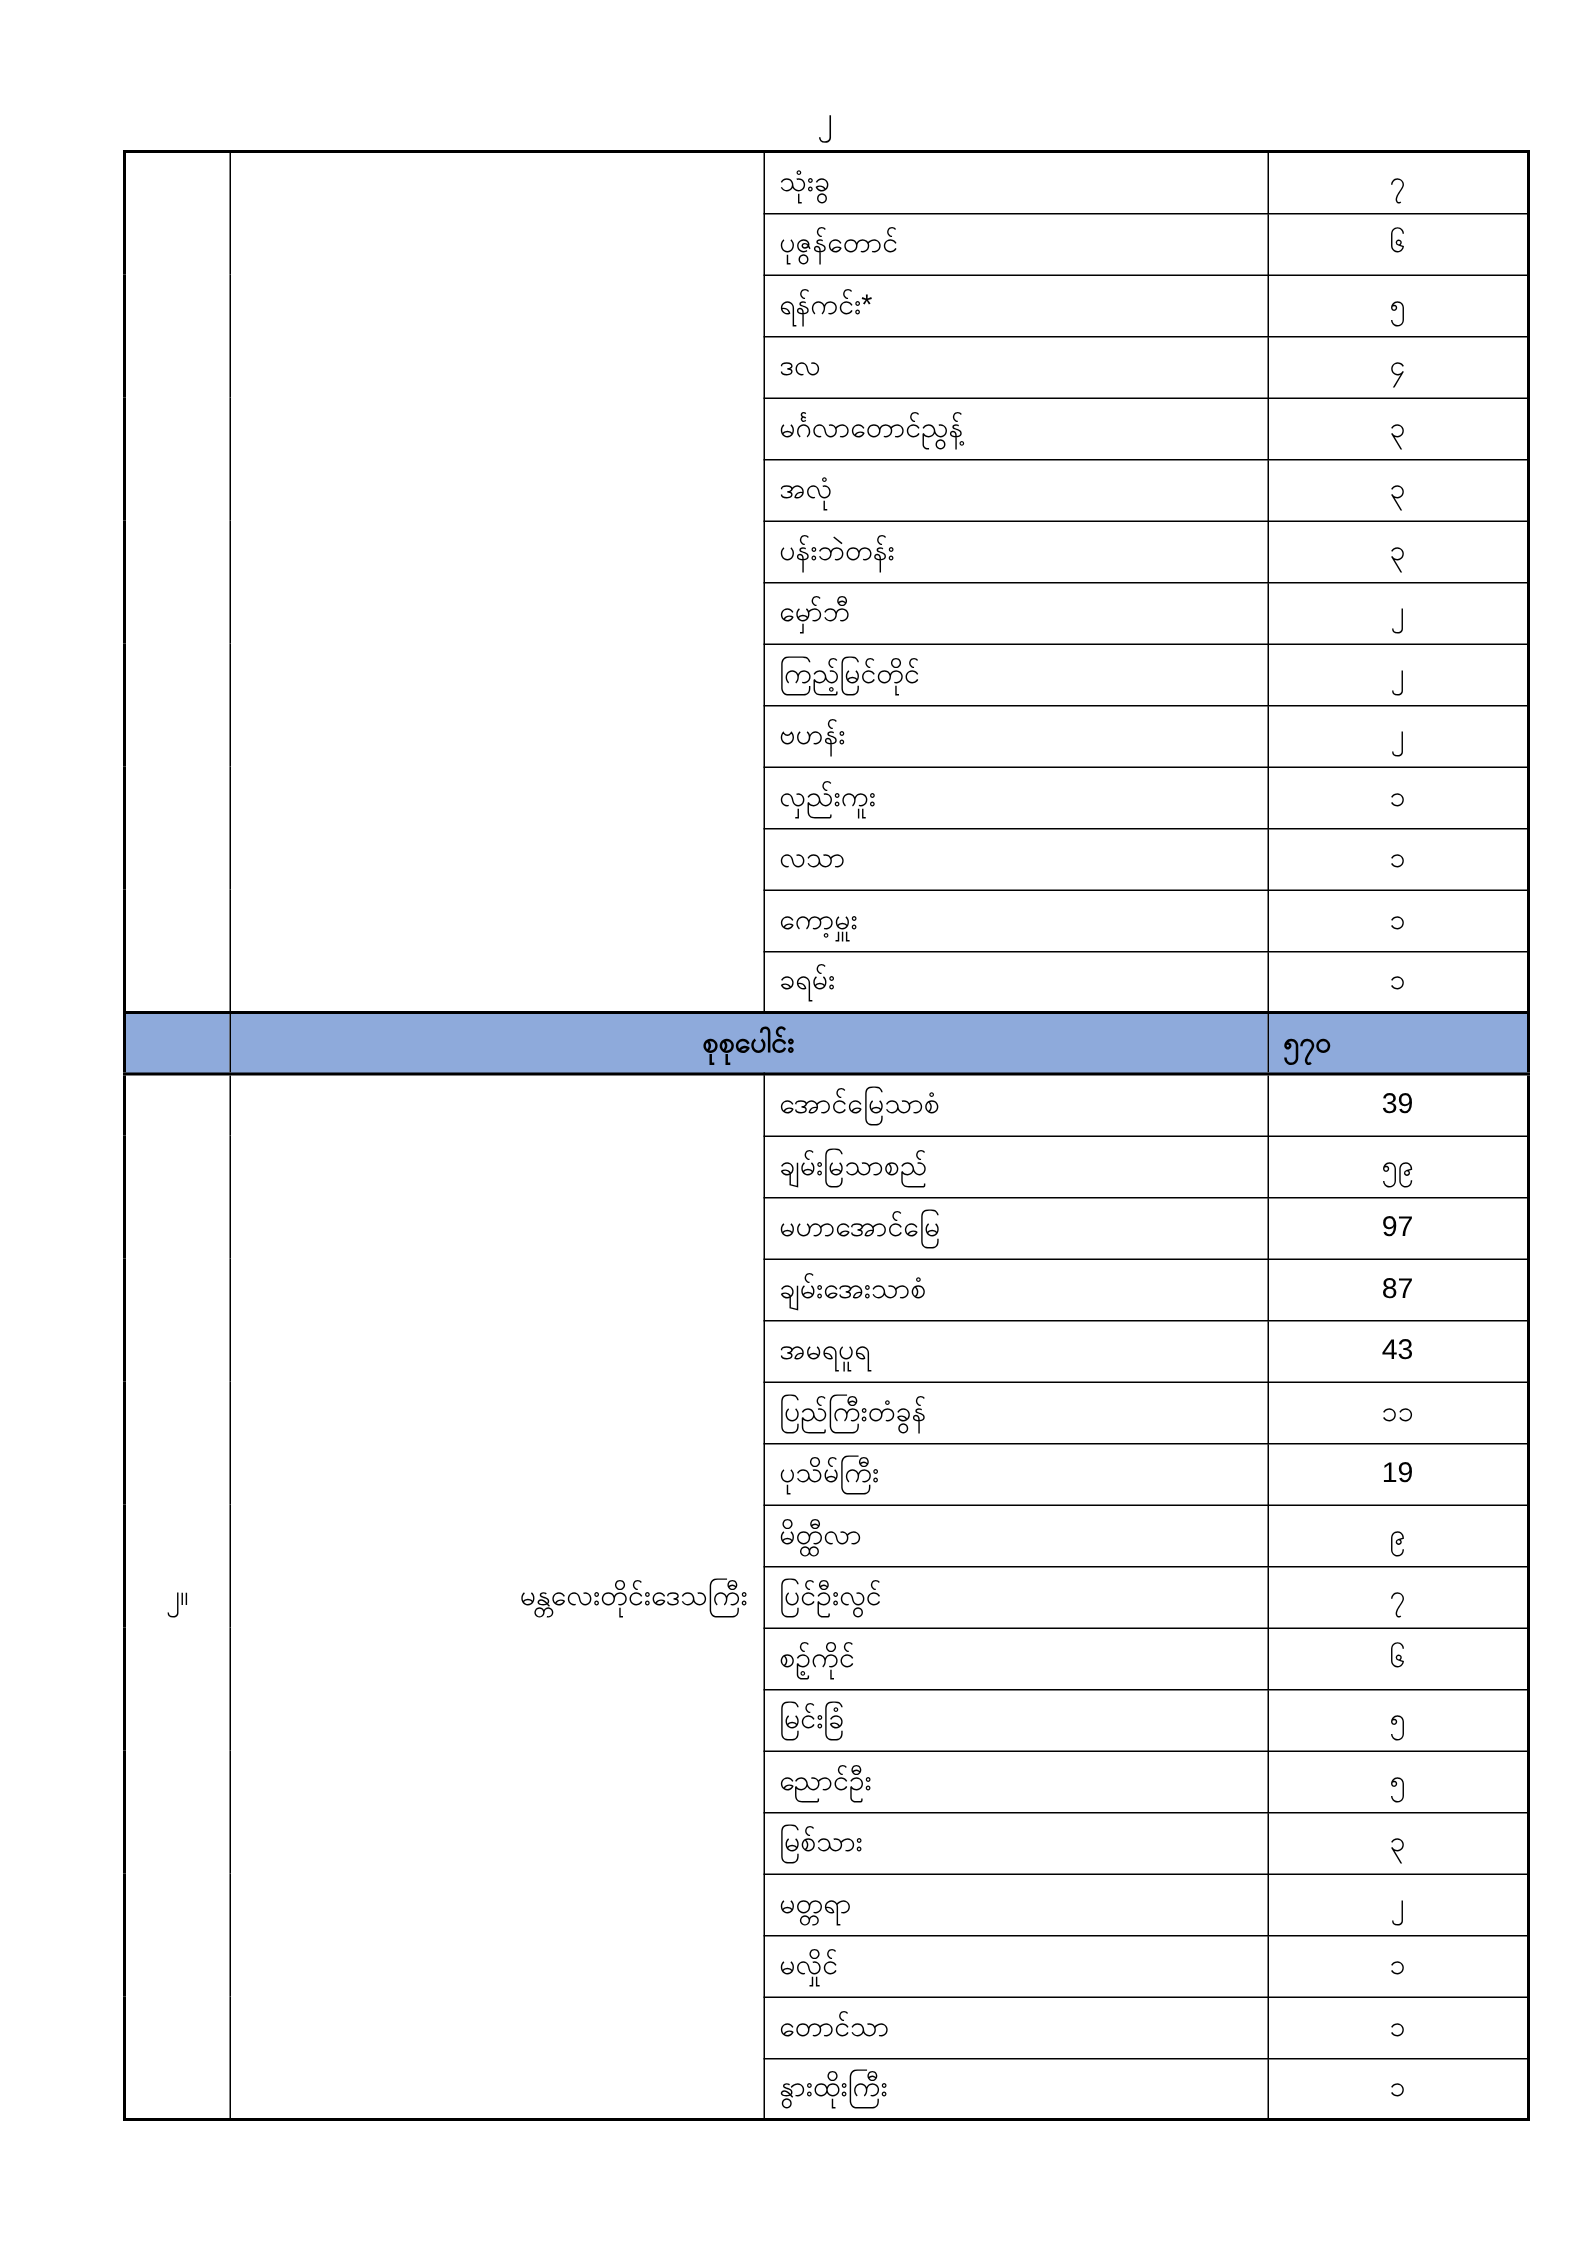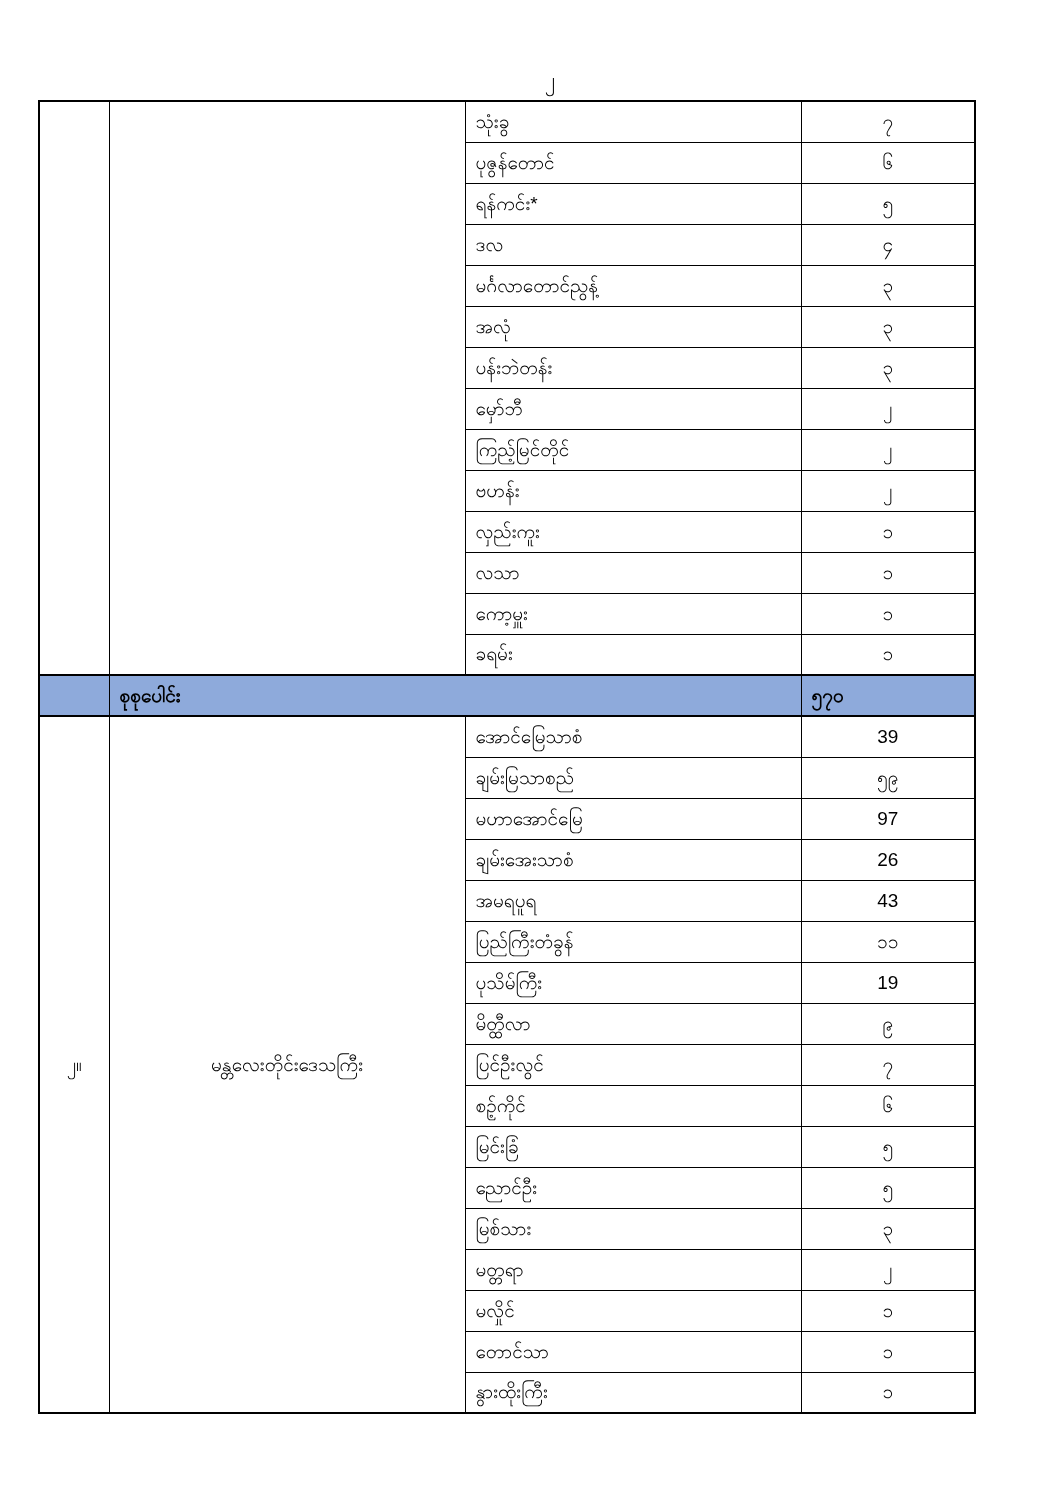"သုံးခွ" table.data-table { margin-left: 38px -> 82px }
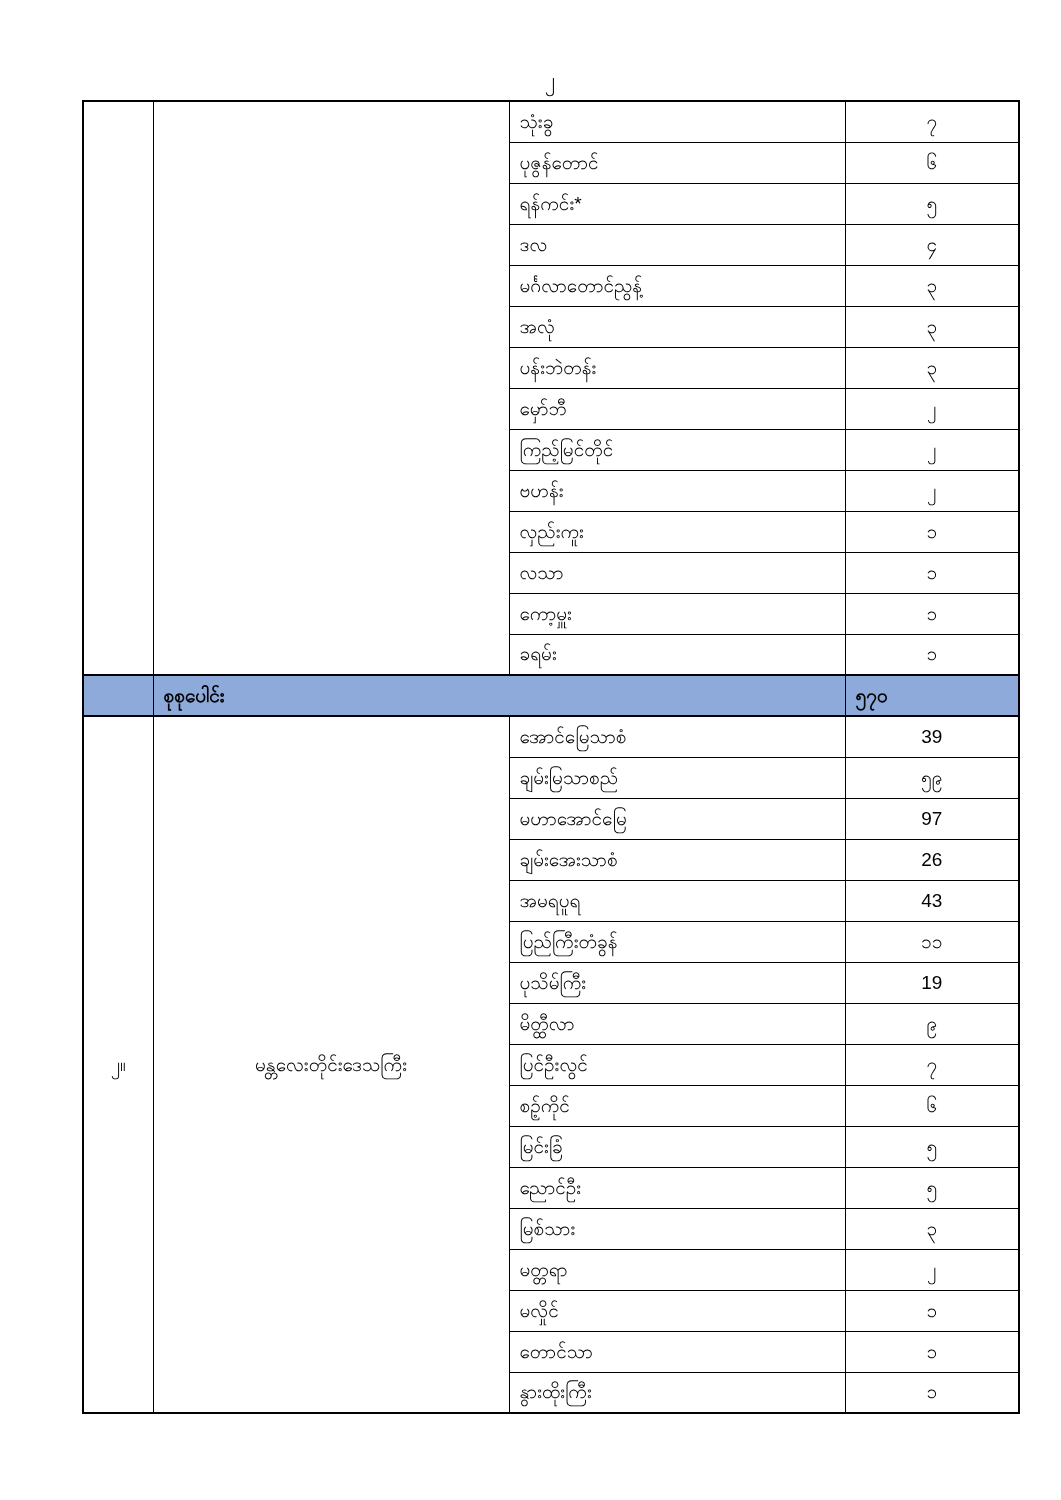"စုစုပေါင်း" td.total-label-cell { text-align: left -> center }
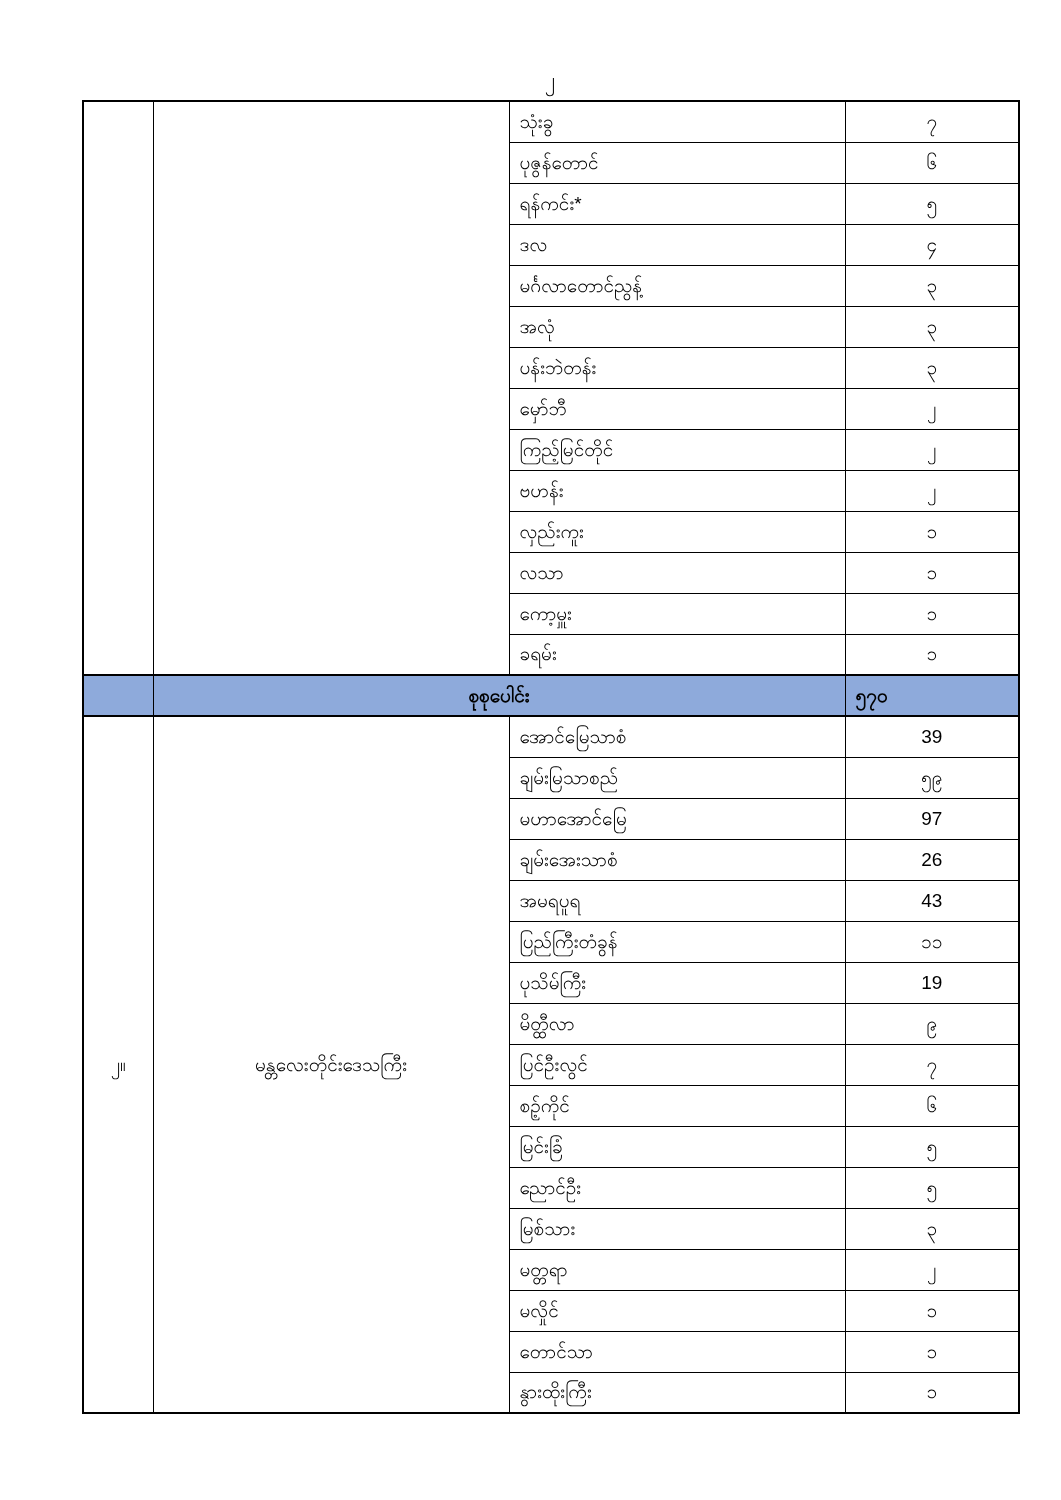"26" td.count-cell { text: 26 -> 87 }
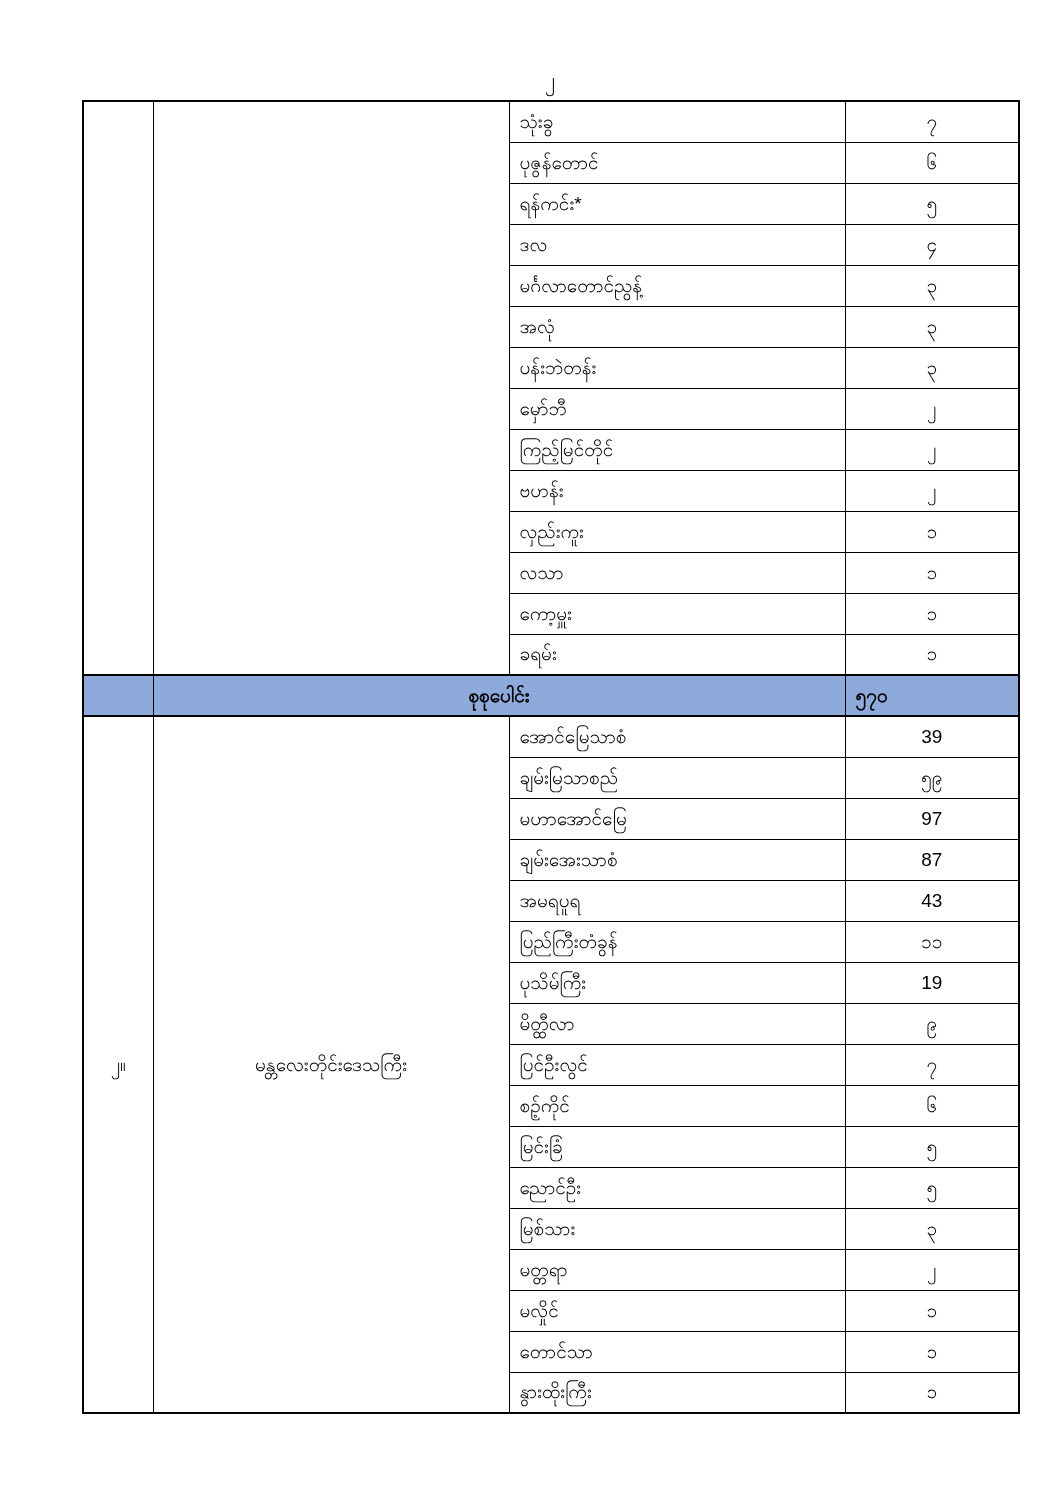"မန္တလေးတိုင်းဒေသကြီး" td.region-cell { text-align: center -> right }
